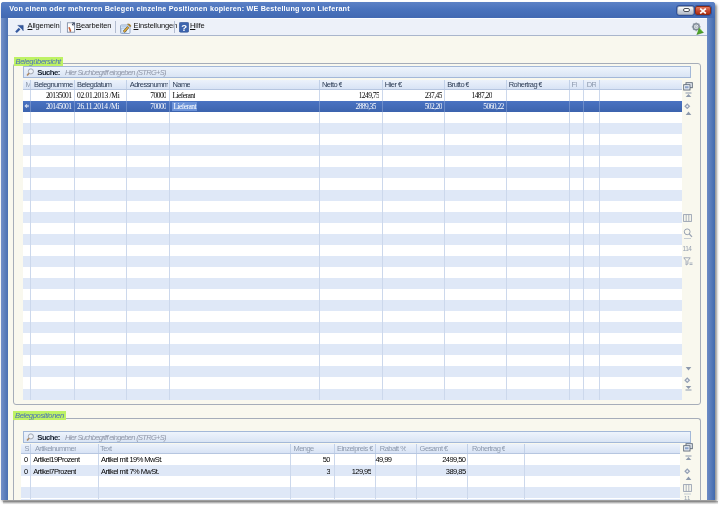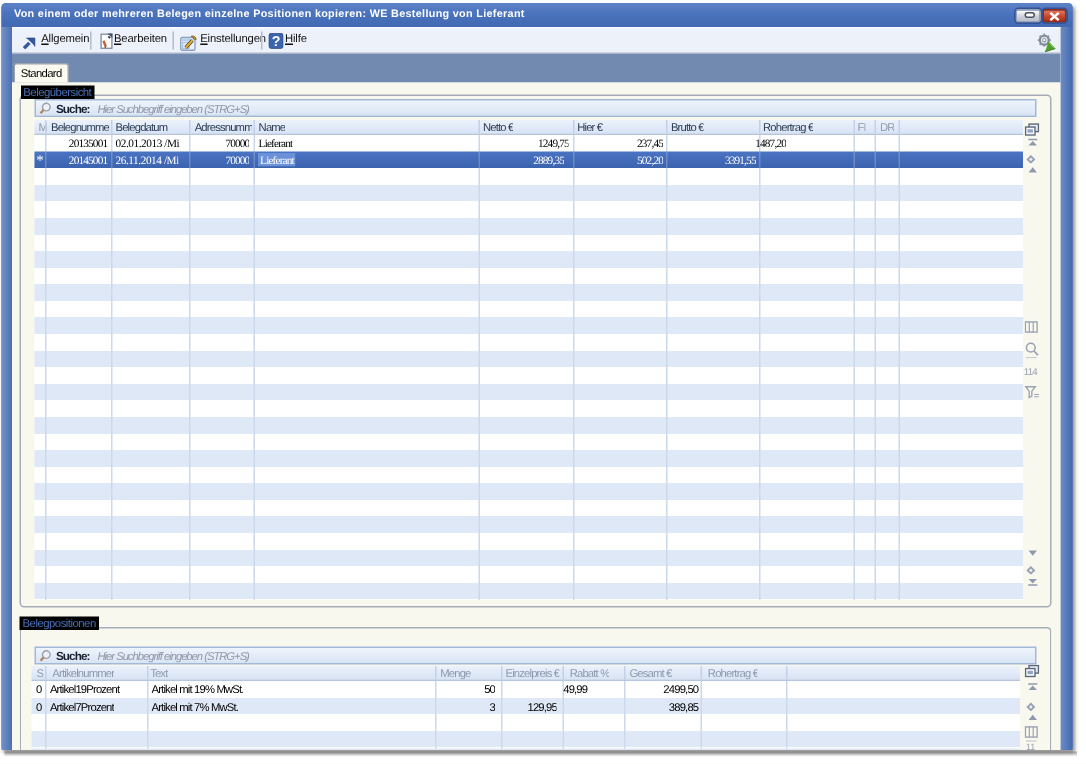"Standard" div { html: <div> <div>Standard</div> </div> -> none }
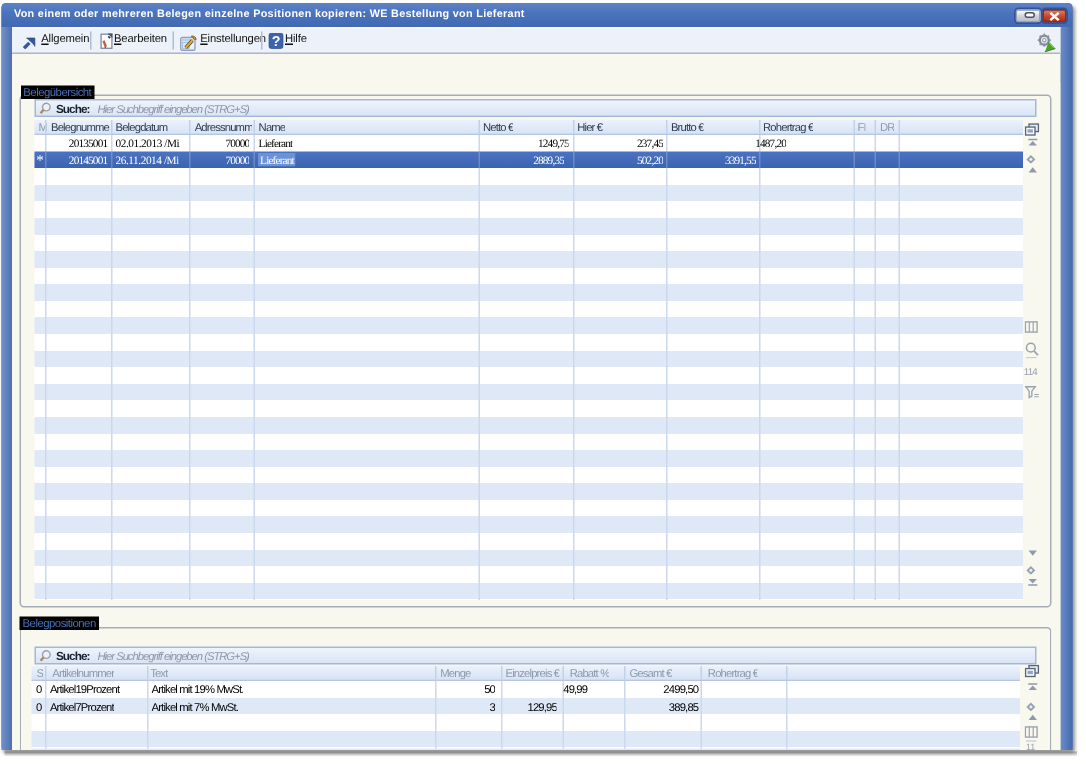"Belegübersicht" .legend { background: #000000 -> #bef264; font-style: none -> italic }
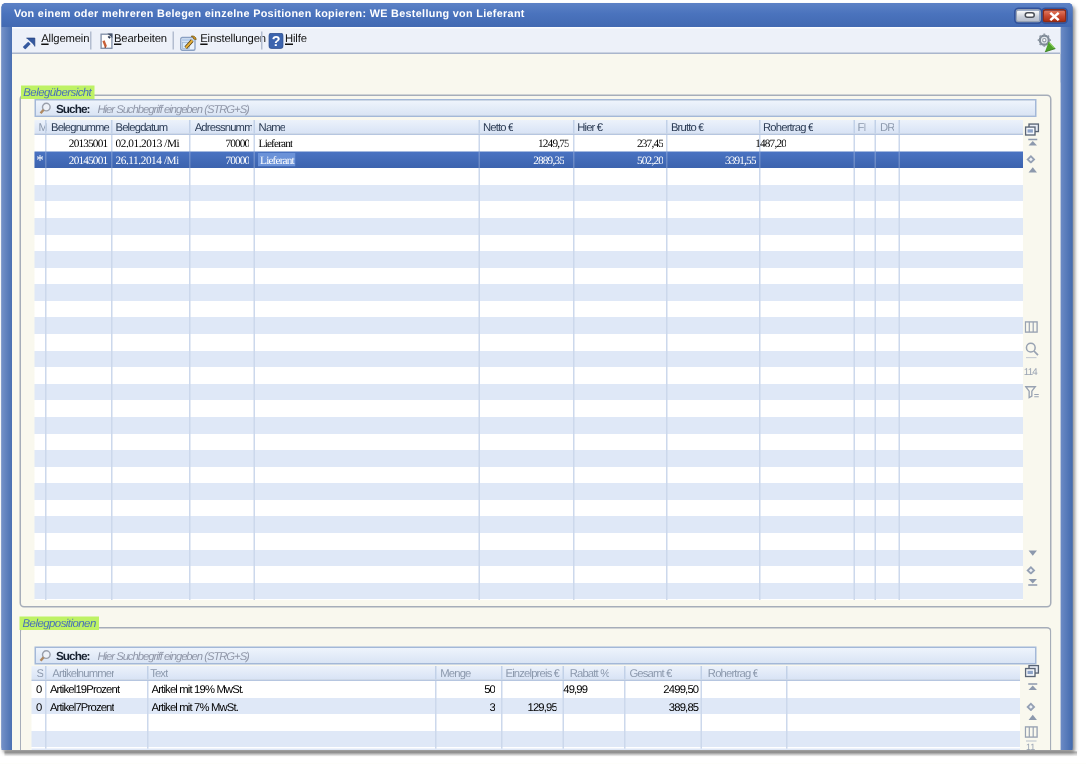"1487,20" div.cell { width: 80px -> 48px }
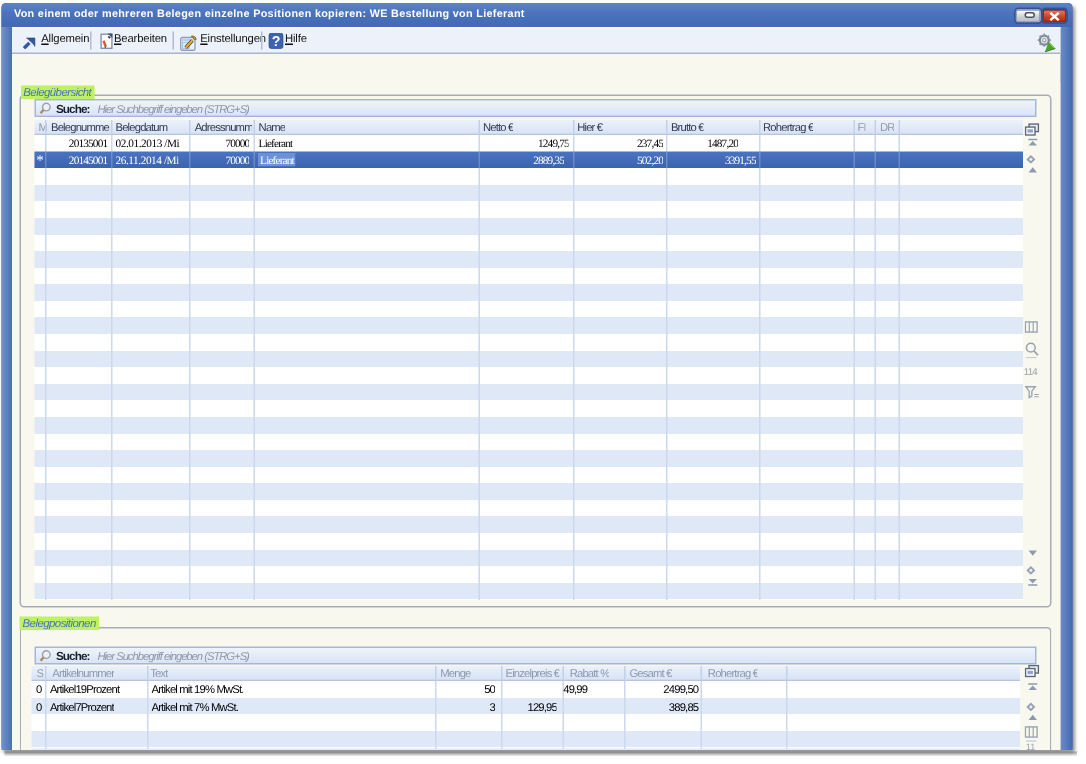"3391,55" div.cell { text: 3391,55 -> 5060,22 }
